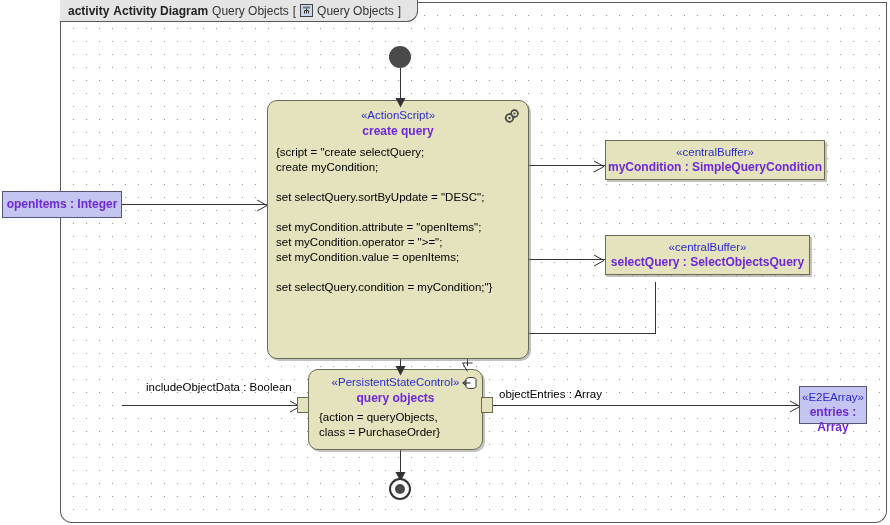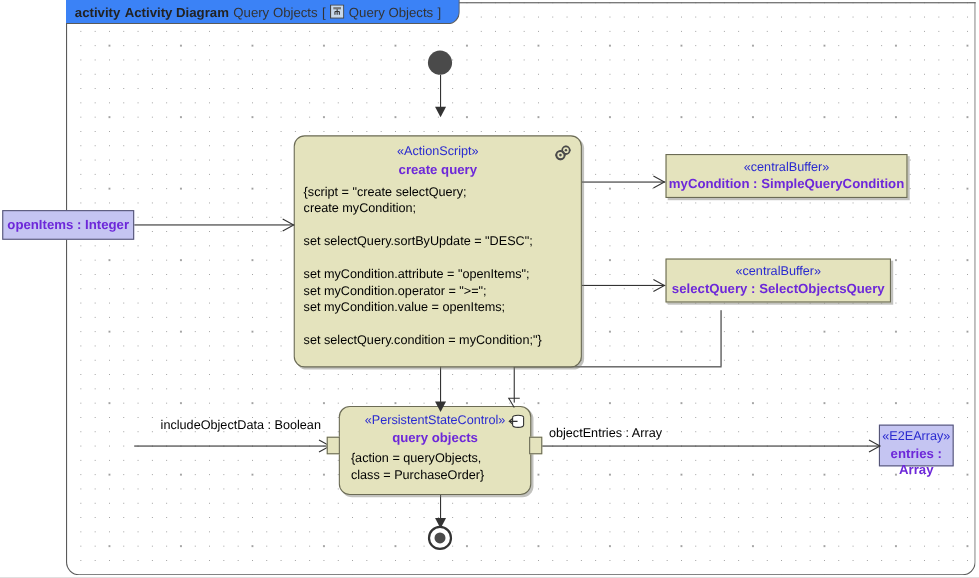"activity" #frame-header { background: #3b82f6 -> #e5e5e5 }
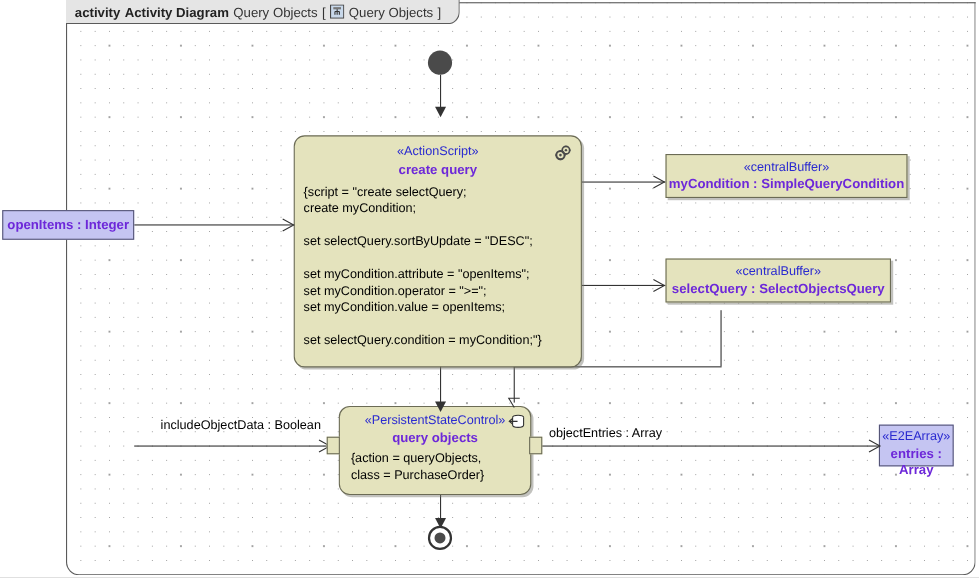"«ActionScript»" div.node { height: 211px -> 259px; margin-top: 23px -> none }
